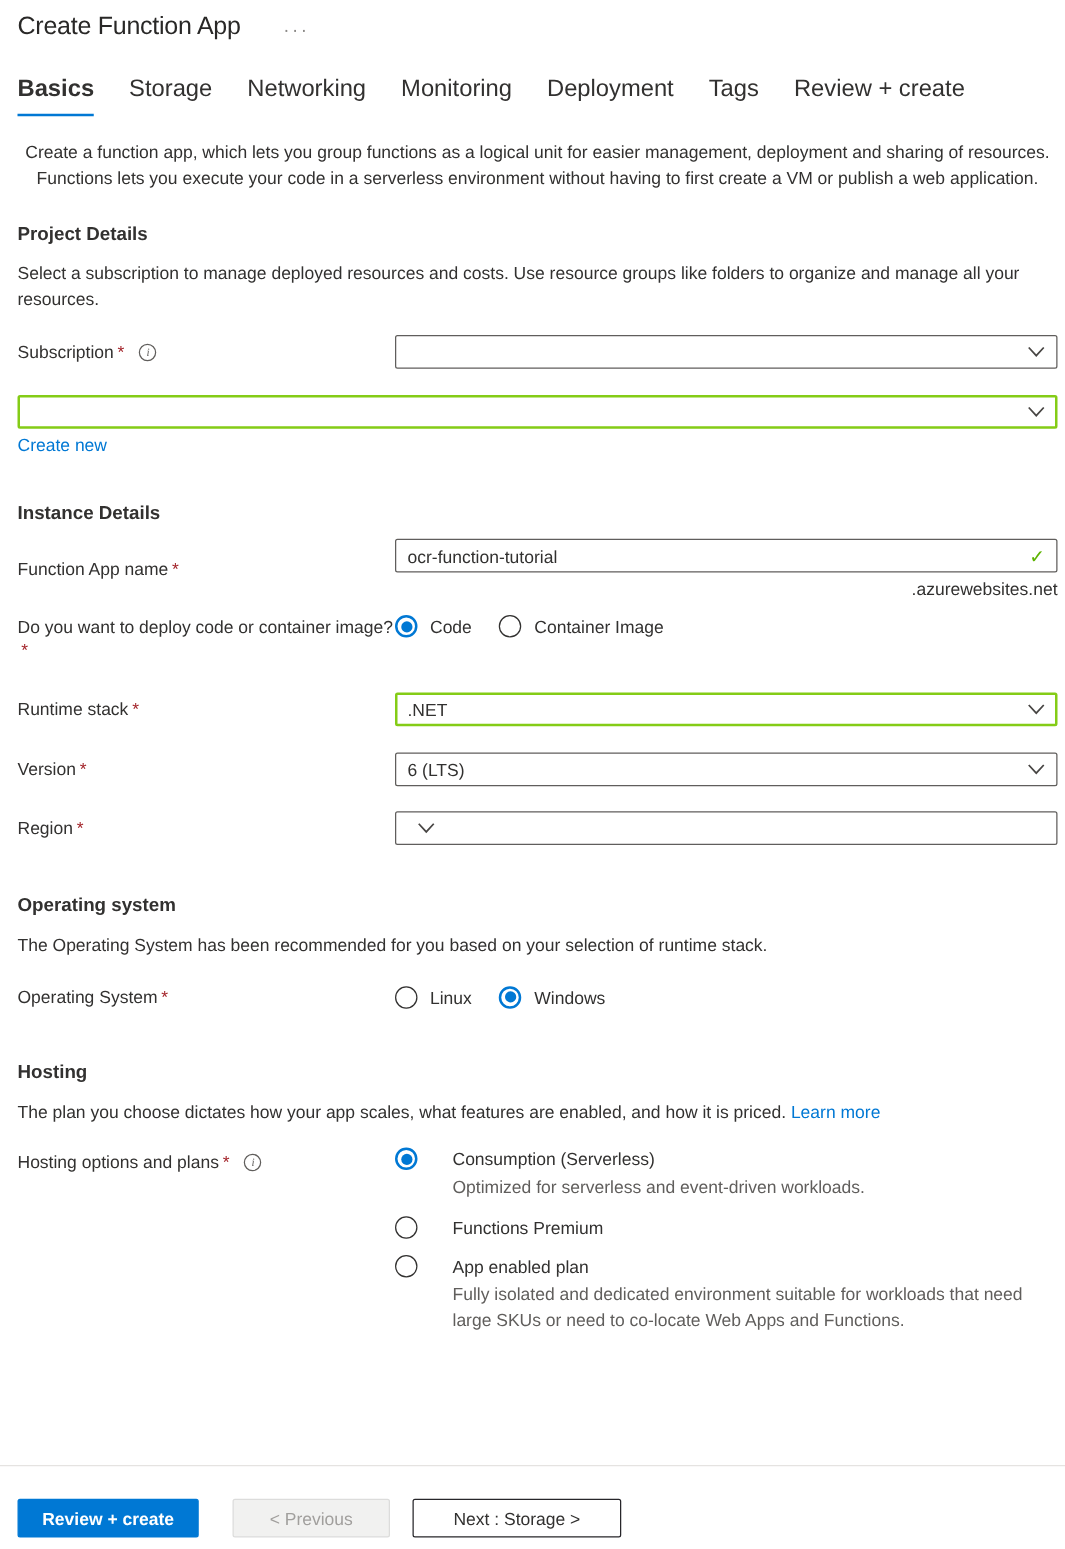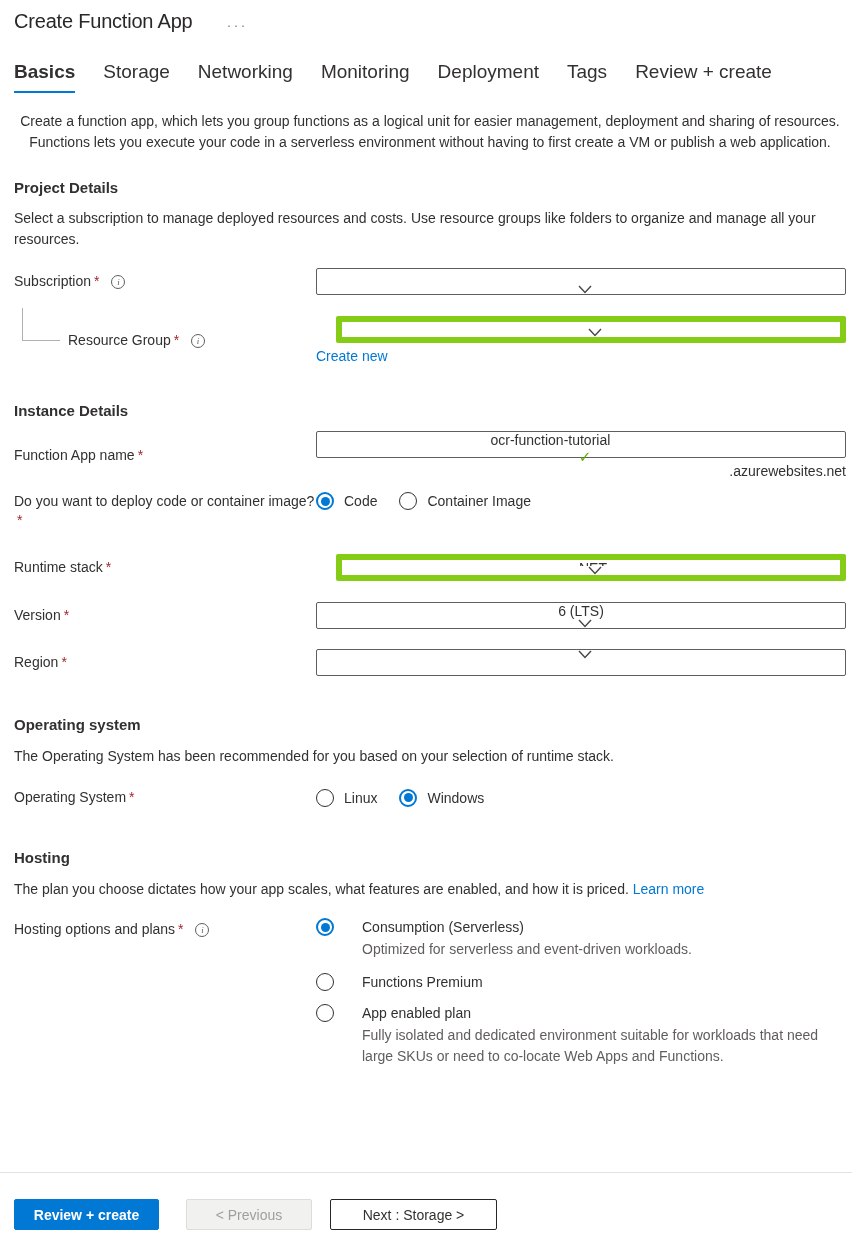"Resource Group * i" div.form-label { html: <div> <span></span> <span>Resource Group</span><span>*</span> <span>i</span> </div> -> none }
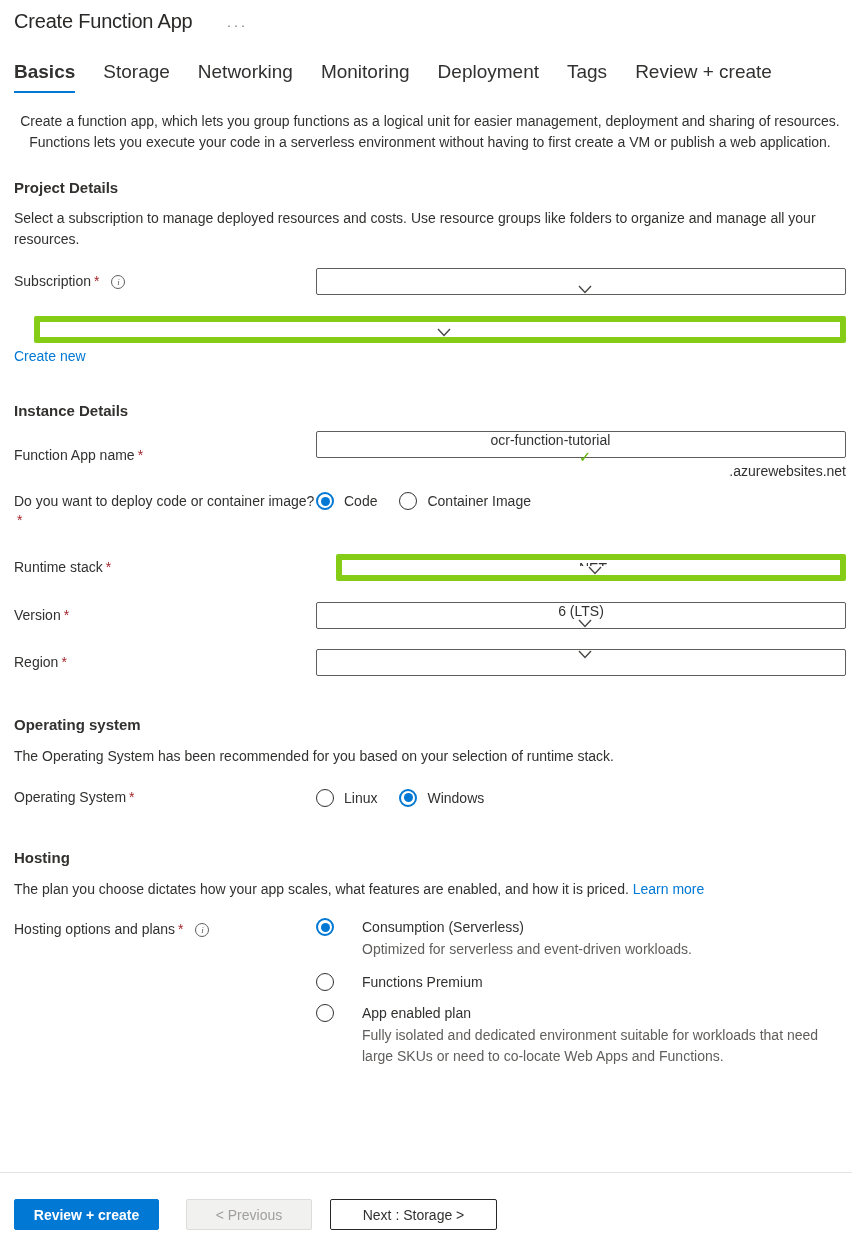"ocr-function-tutorial" .dropdown, .textbox { flex-direction: column -> none }
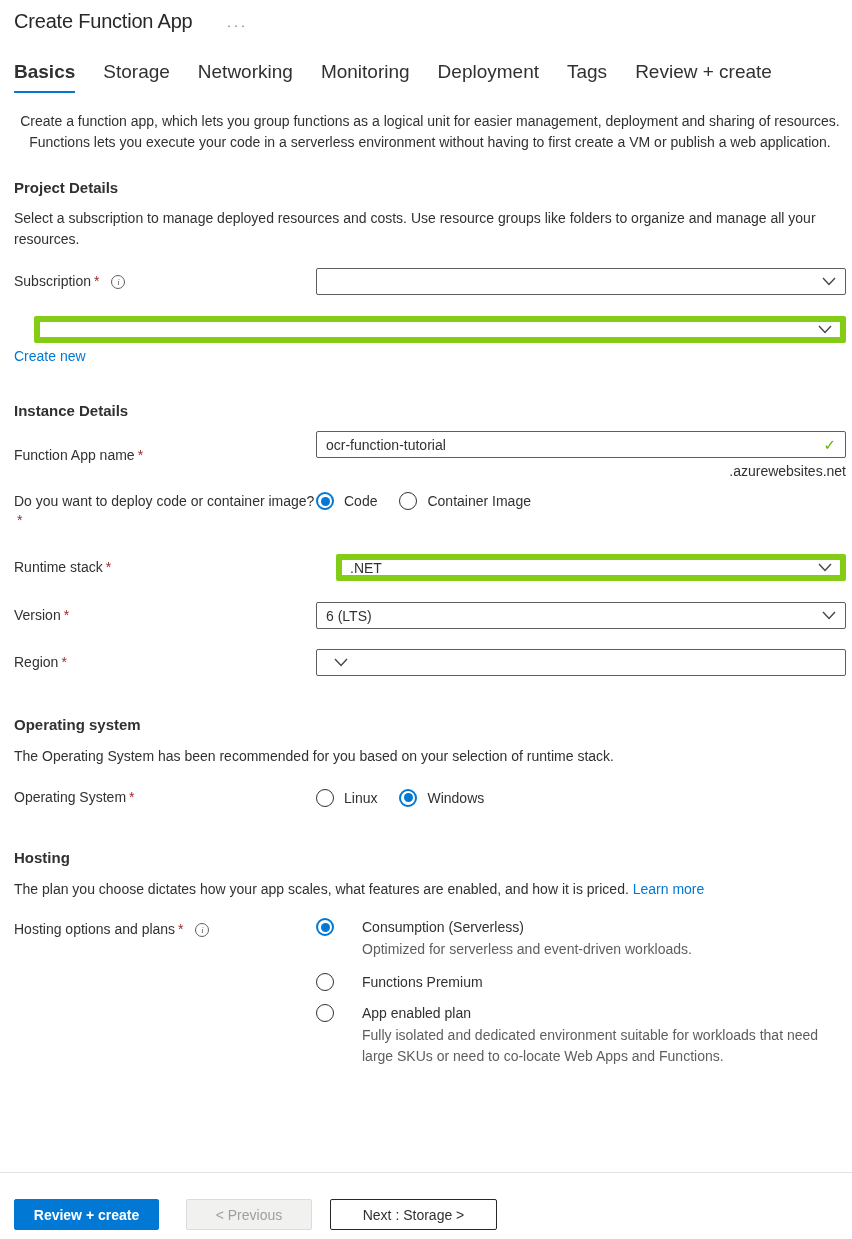".NET" .dropdown.dirty { border: 6px solid #84cc16 -> 2px solid #84cc16; margin-left: 20px -> none }
